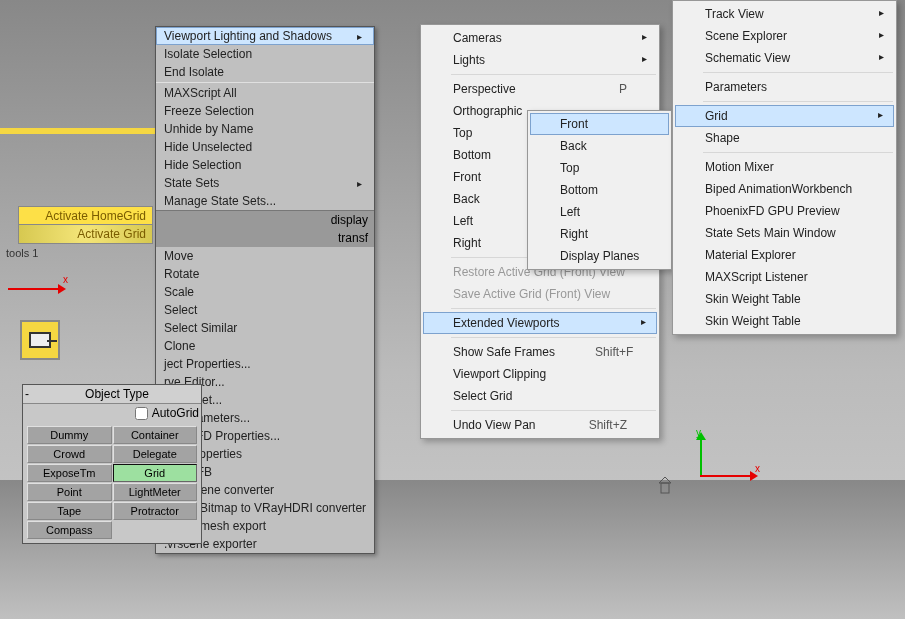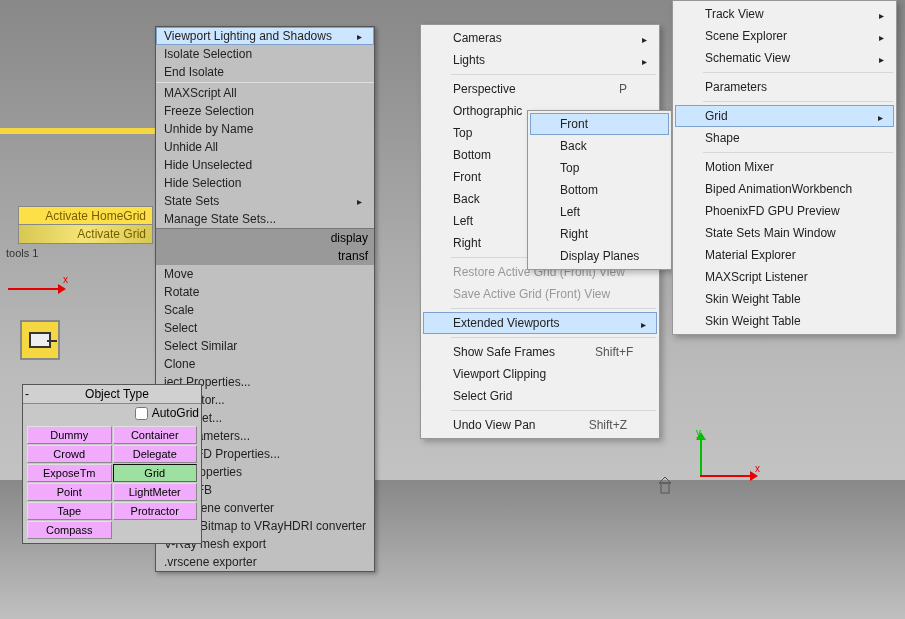"Track View" .win-menu-item { align-items: flex-end -> flex-start }
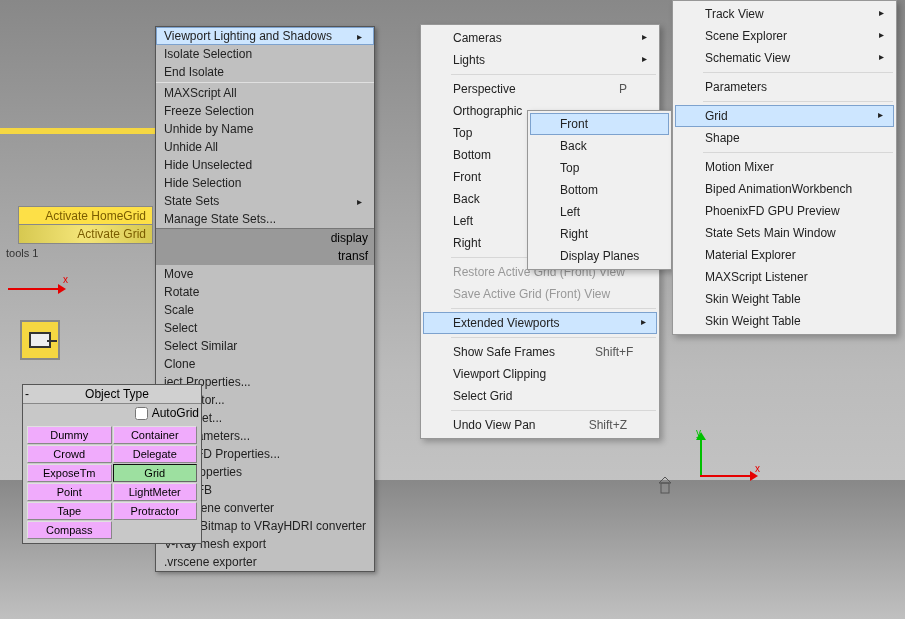"Unhide All" div.menu-item { html: <div>Unhide All</div> -> none }
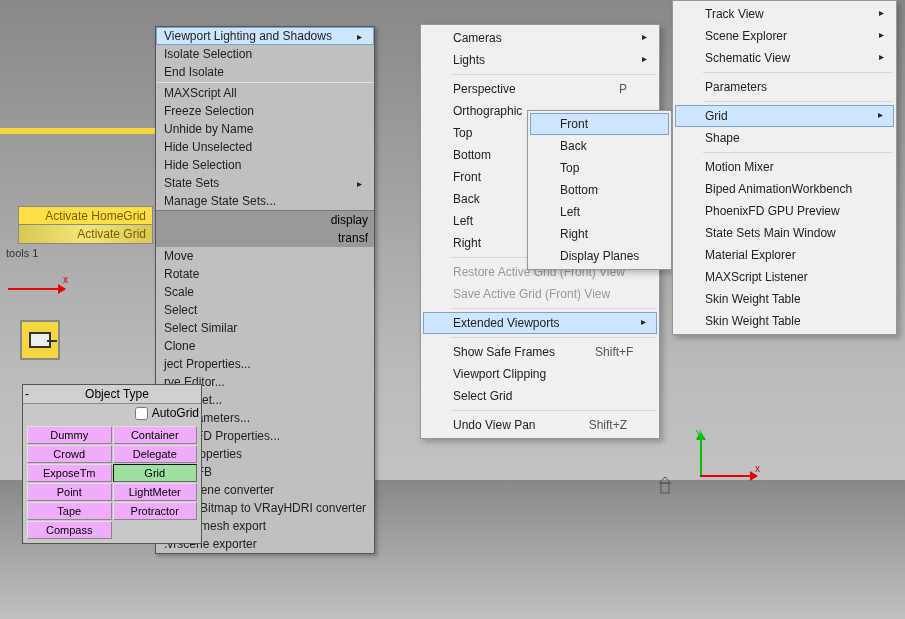"Dummy" .panel-btn { background: #f0abfc -> #a3a3a3 }
